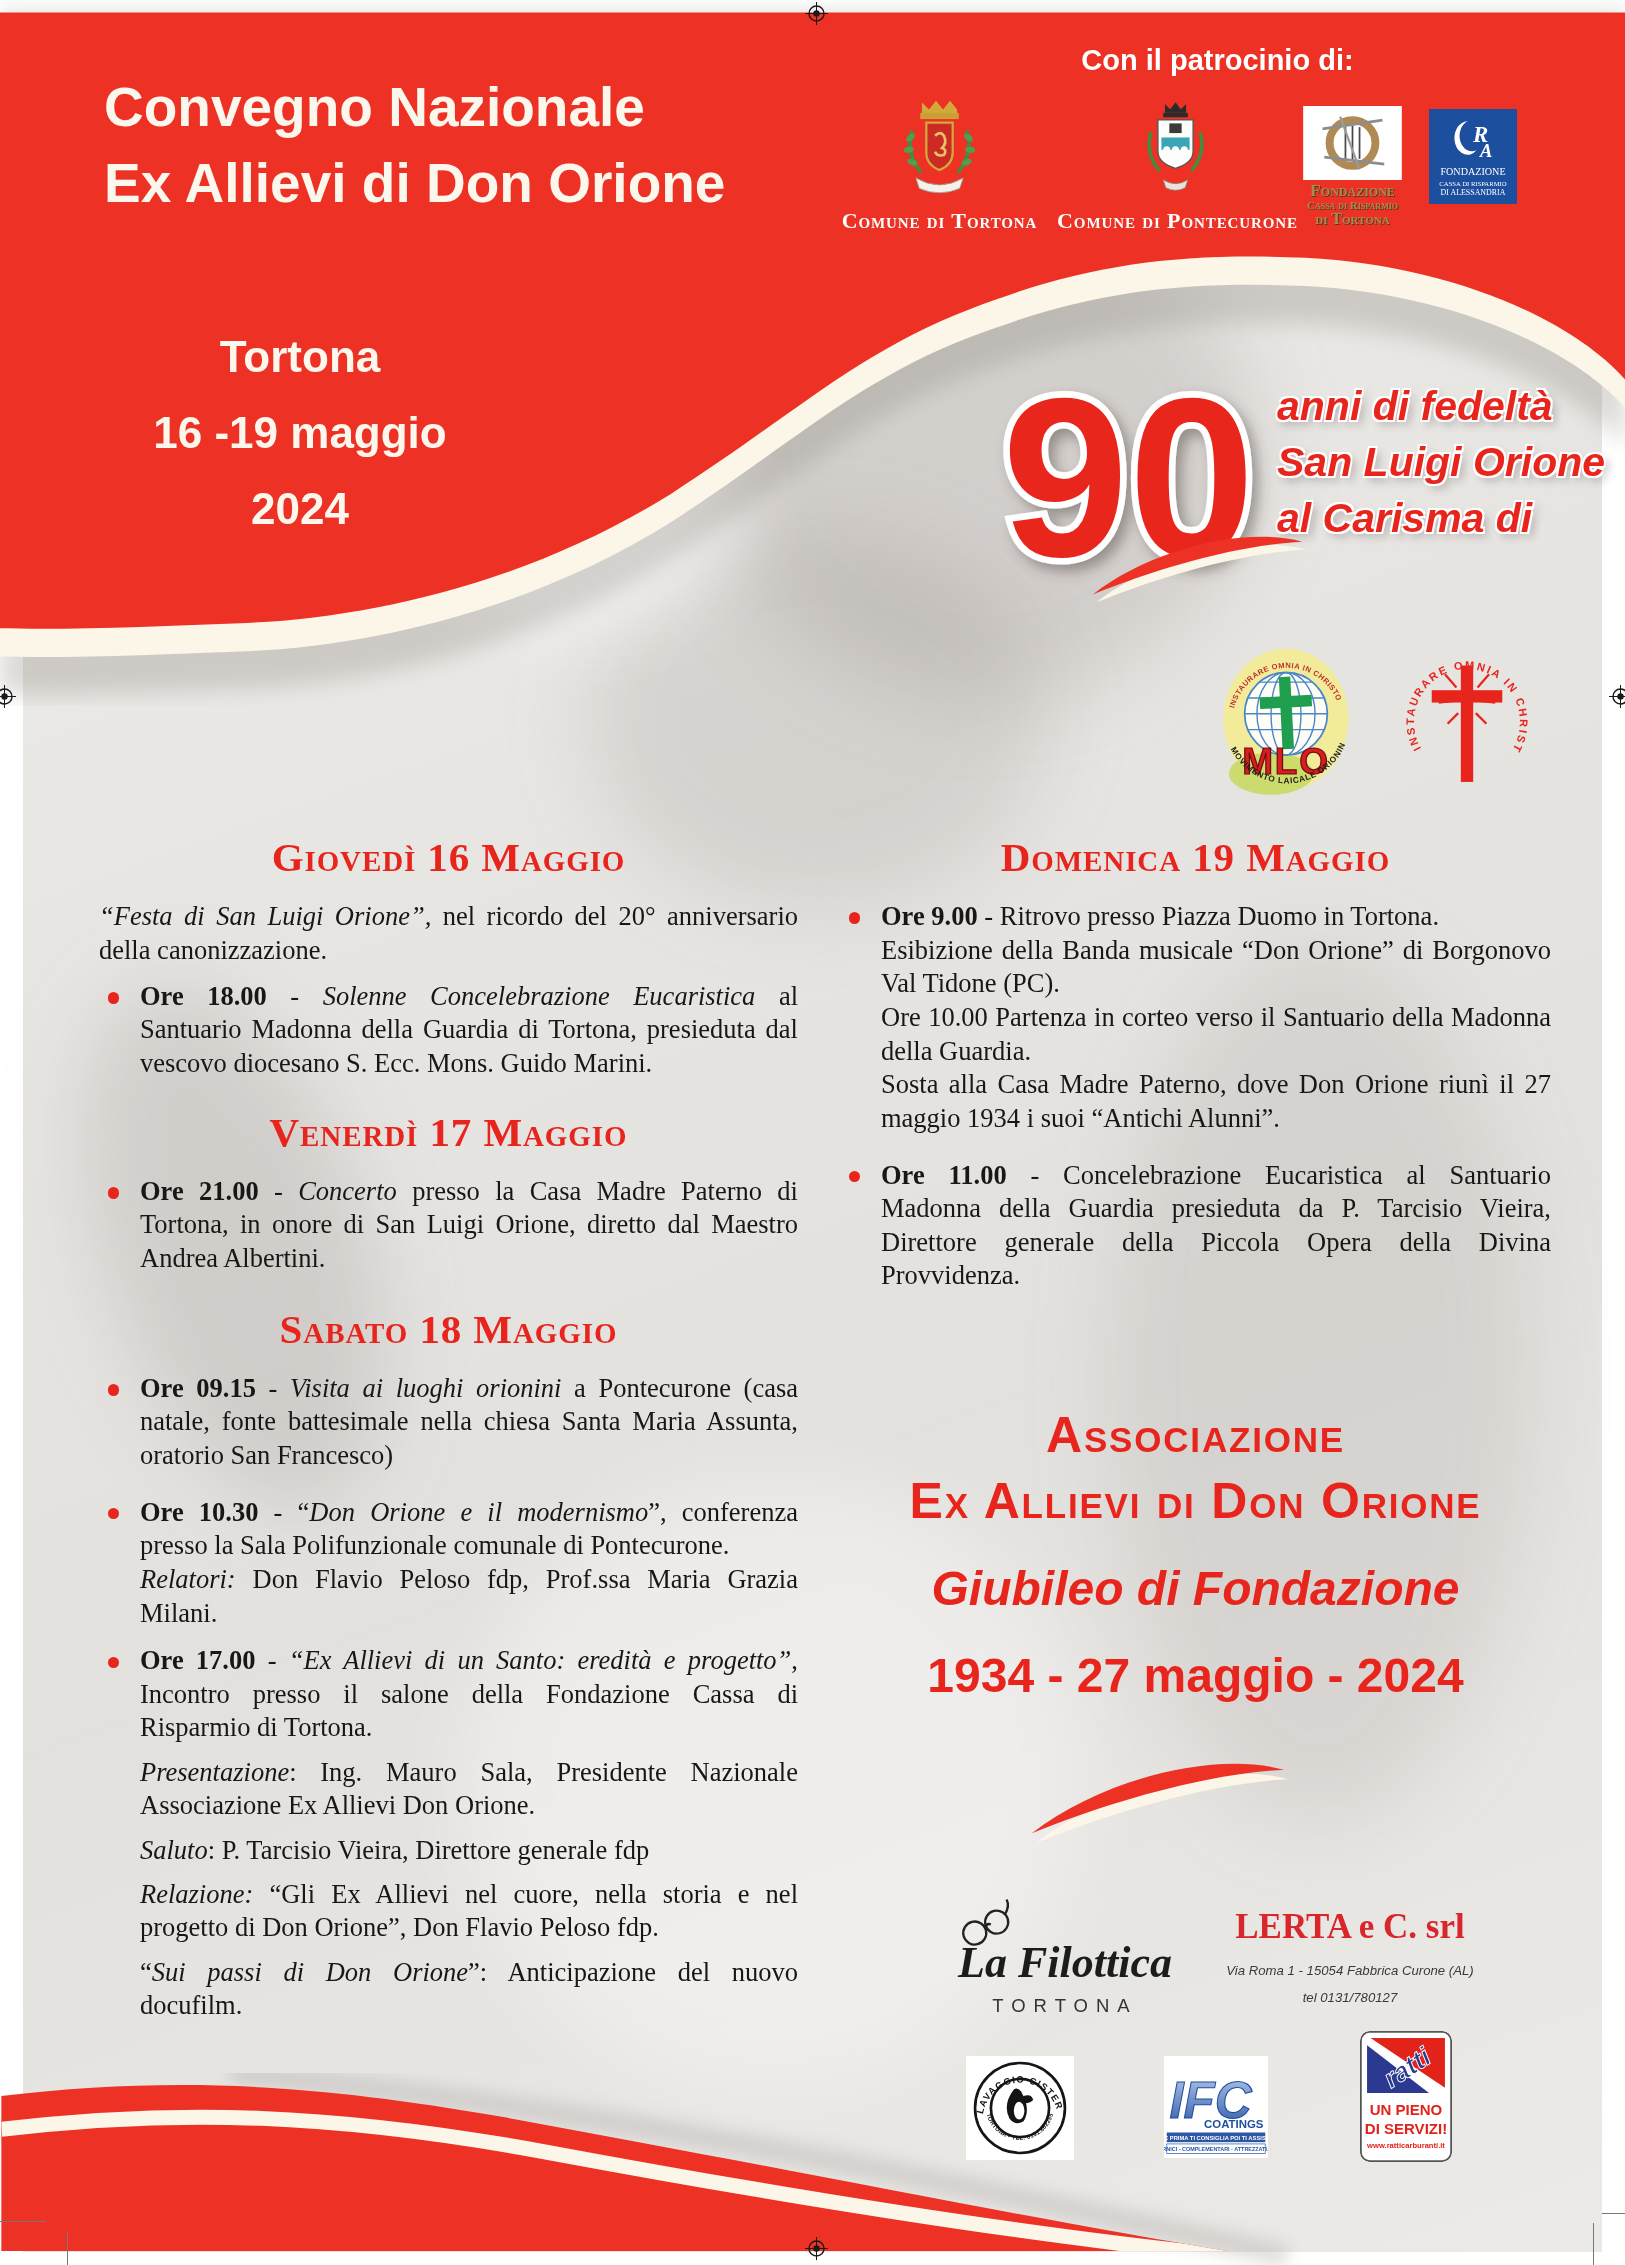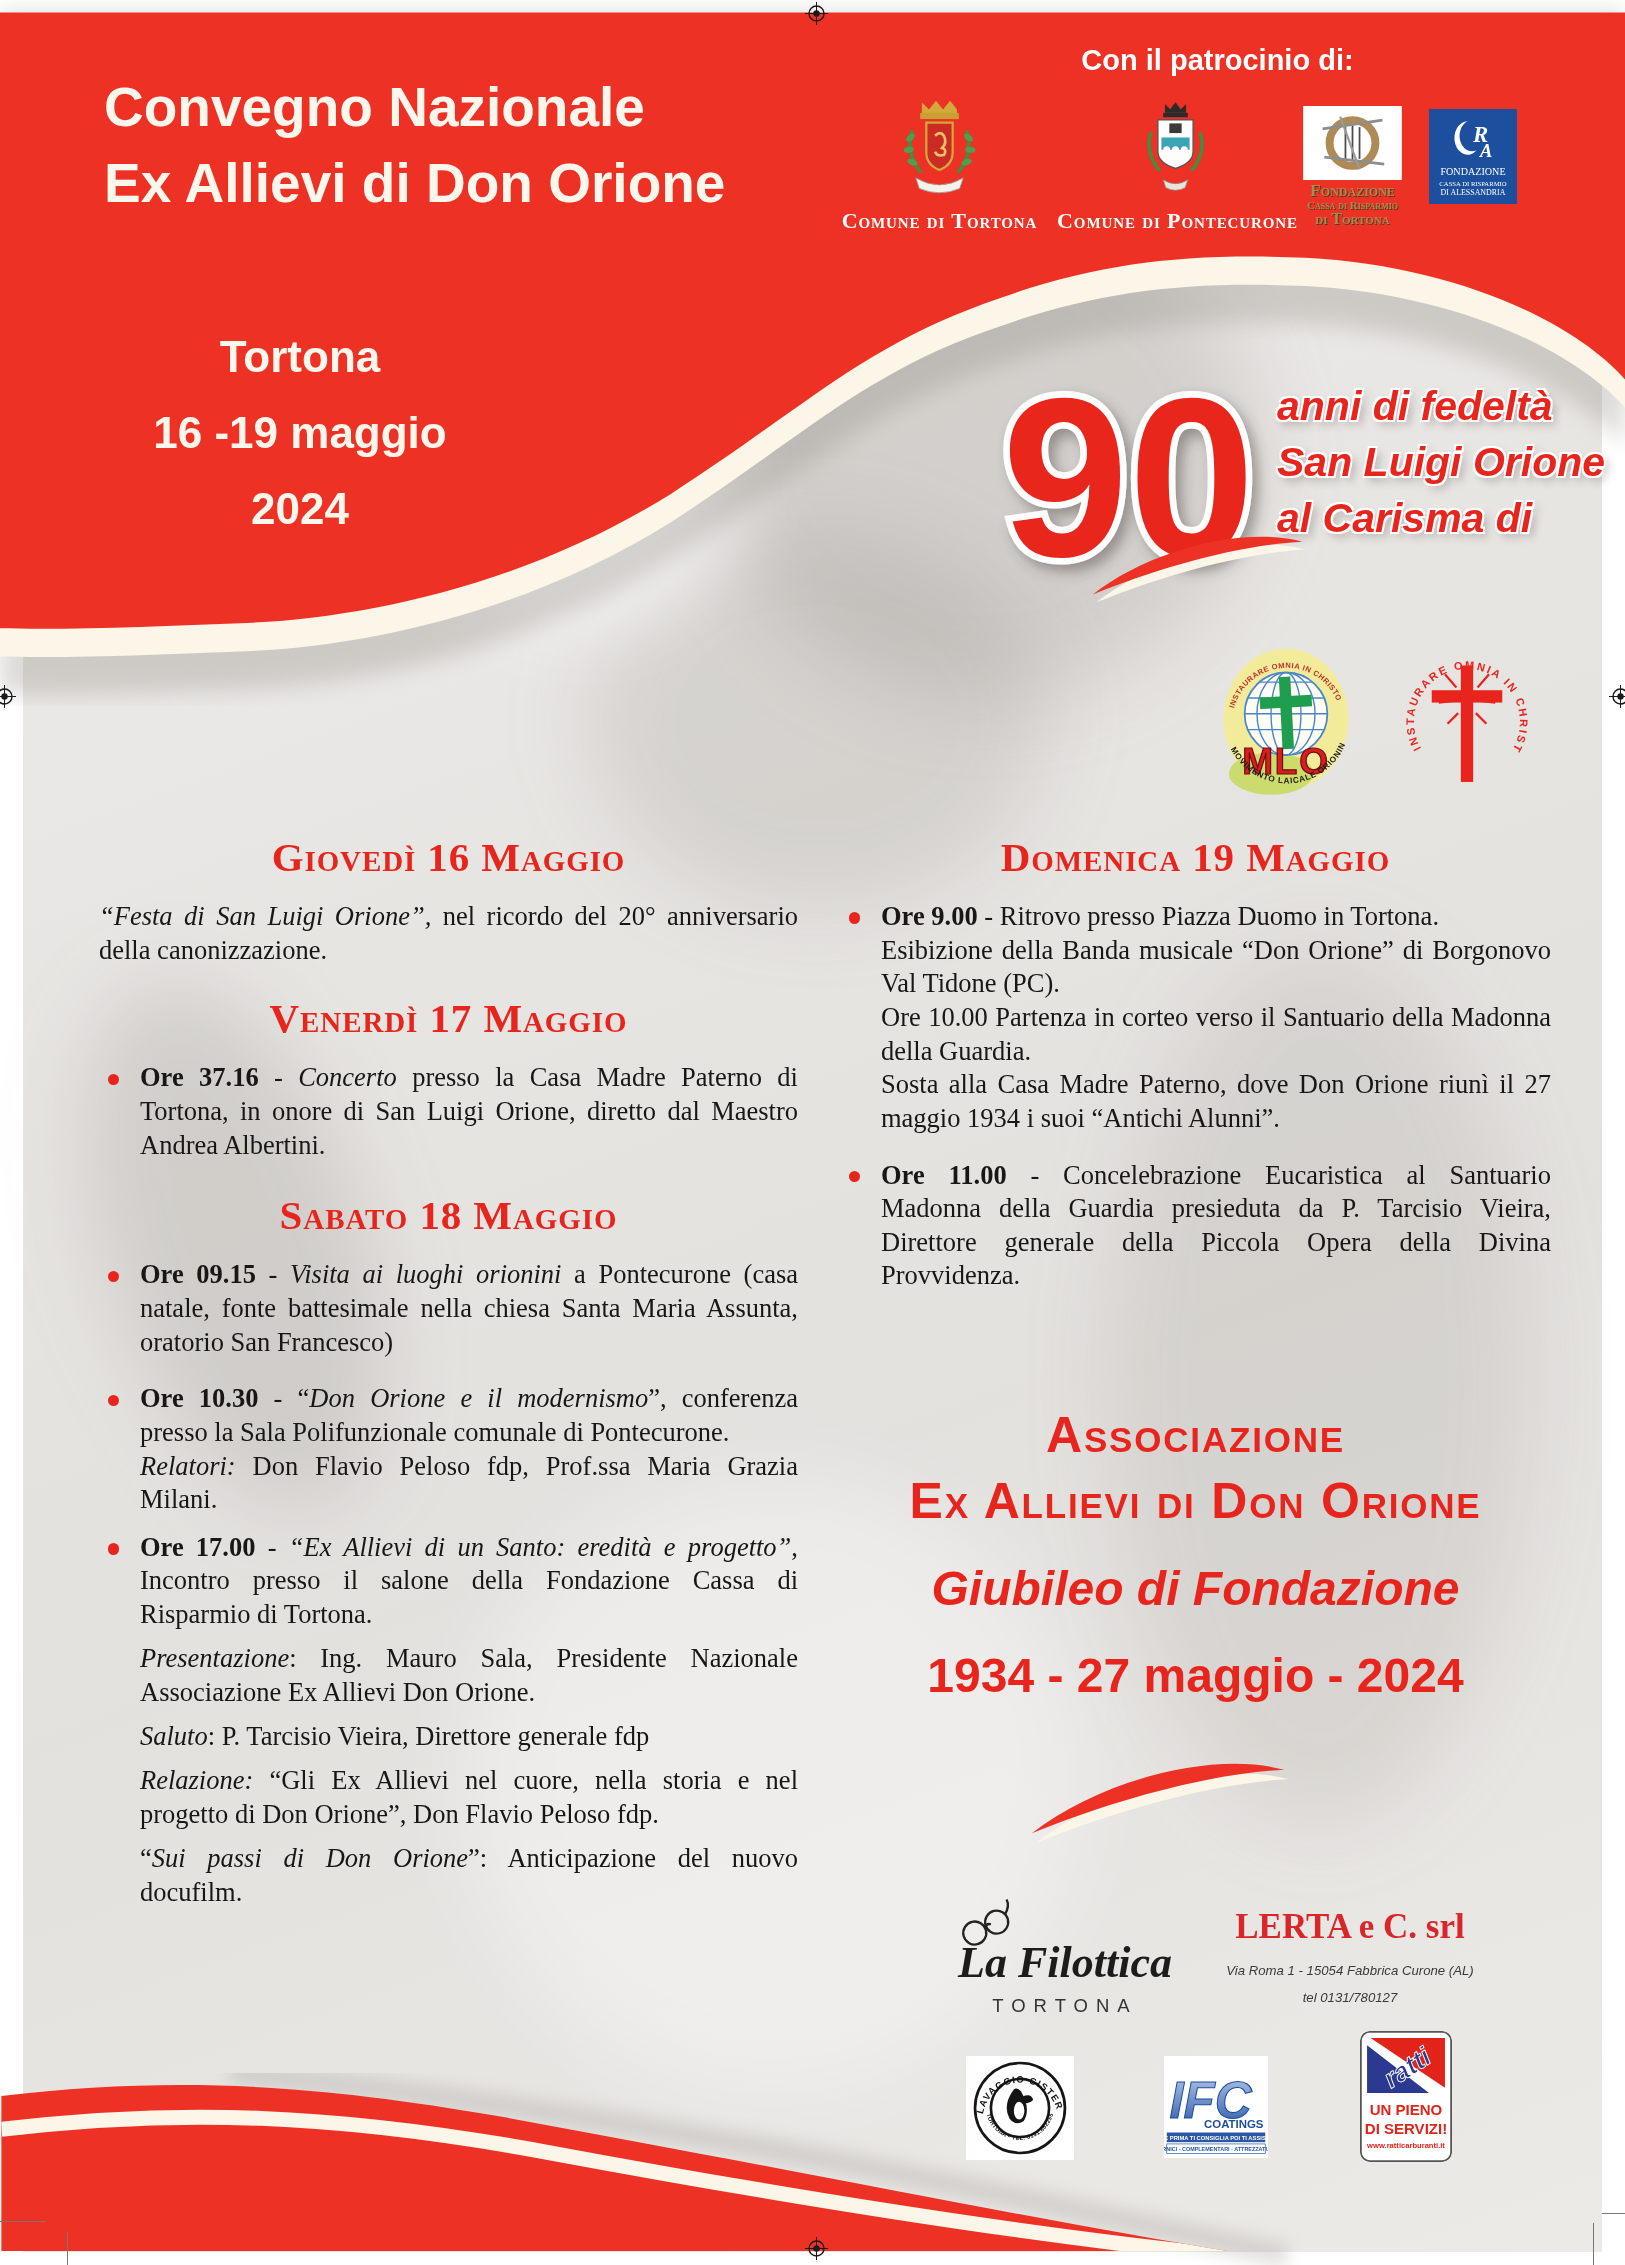"Ore 18.00 - Solenne Concelebrazione" div.bullet { html: none -> <div> <span>Ore 18.00</span><span> - </span><span>Solenne Concelebrazione Eucaristica</span><span> al Santuario Madonna della Guardia di Tortona, presieduta dal vescovo diocesano S. Ecc. Mons. Guido Marini.</span> </div> }
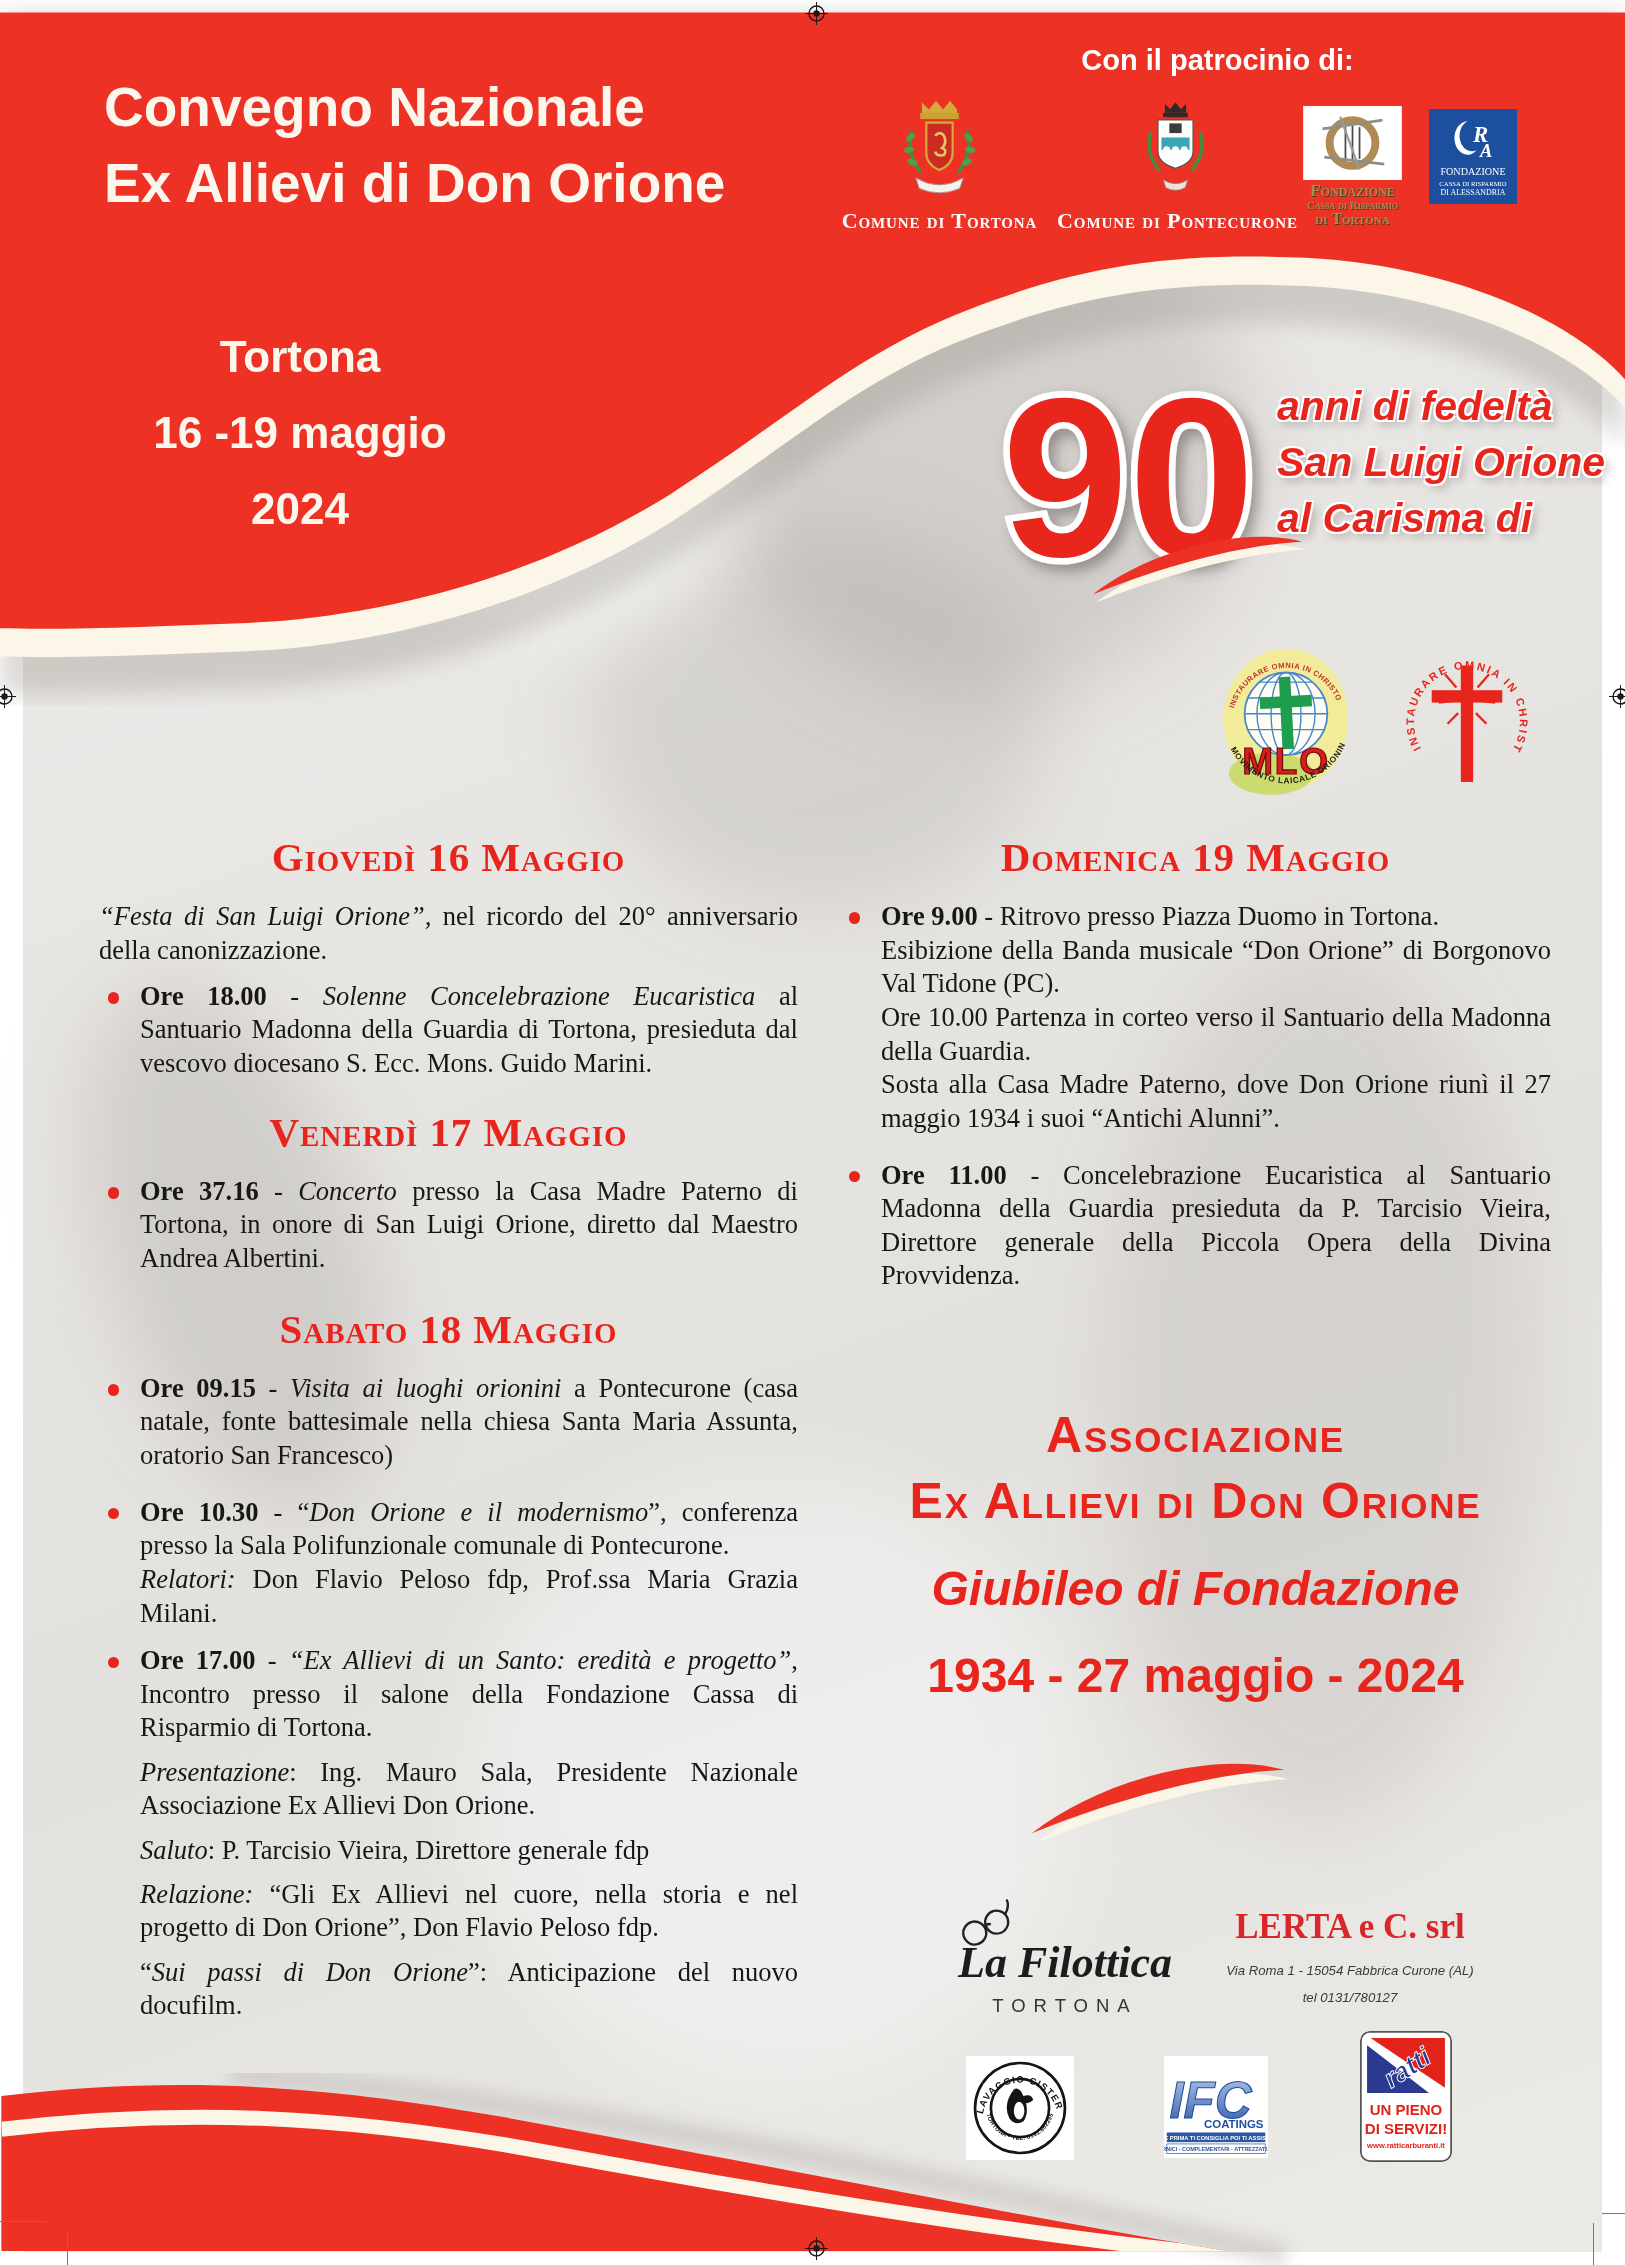"Ore 37.16" span.t { text: 37.16 -> 21.00 }
